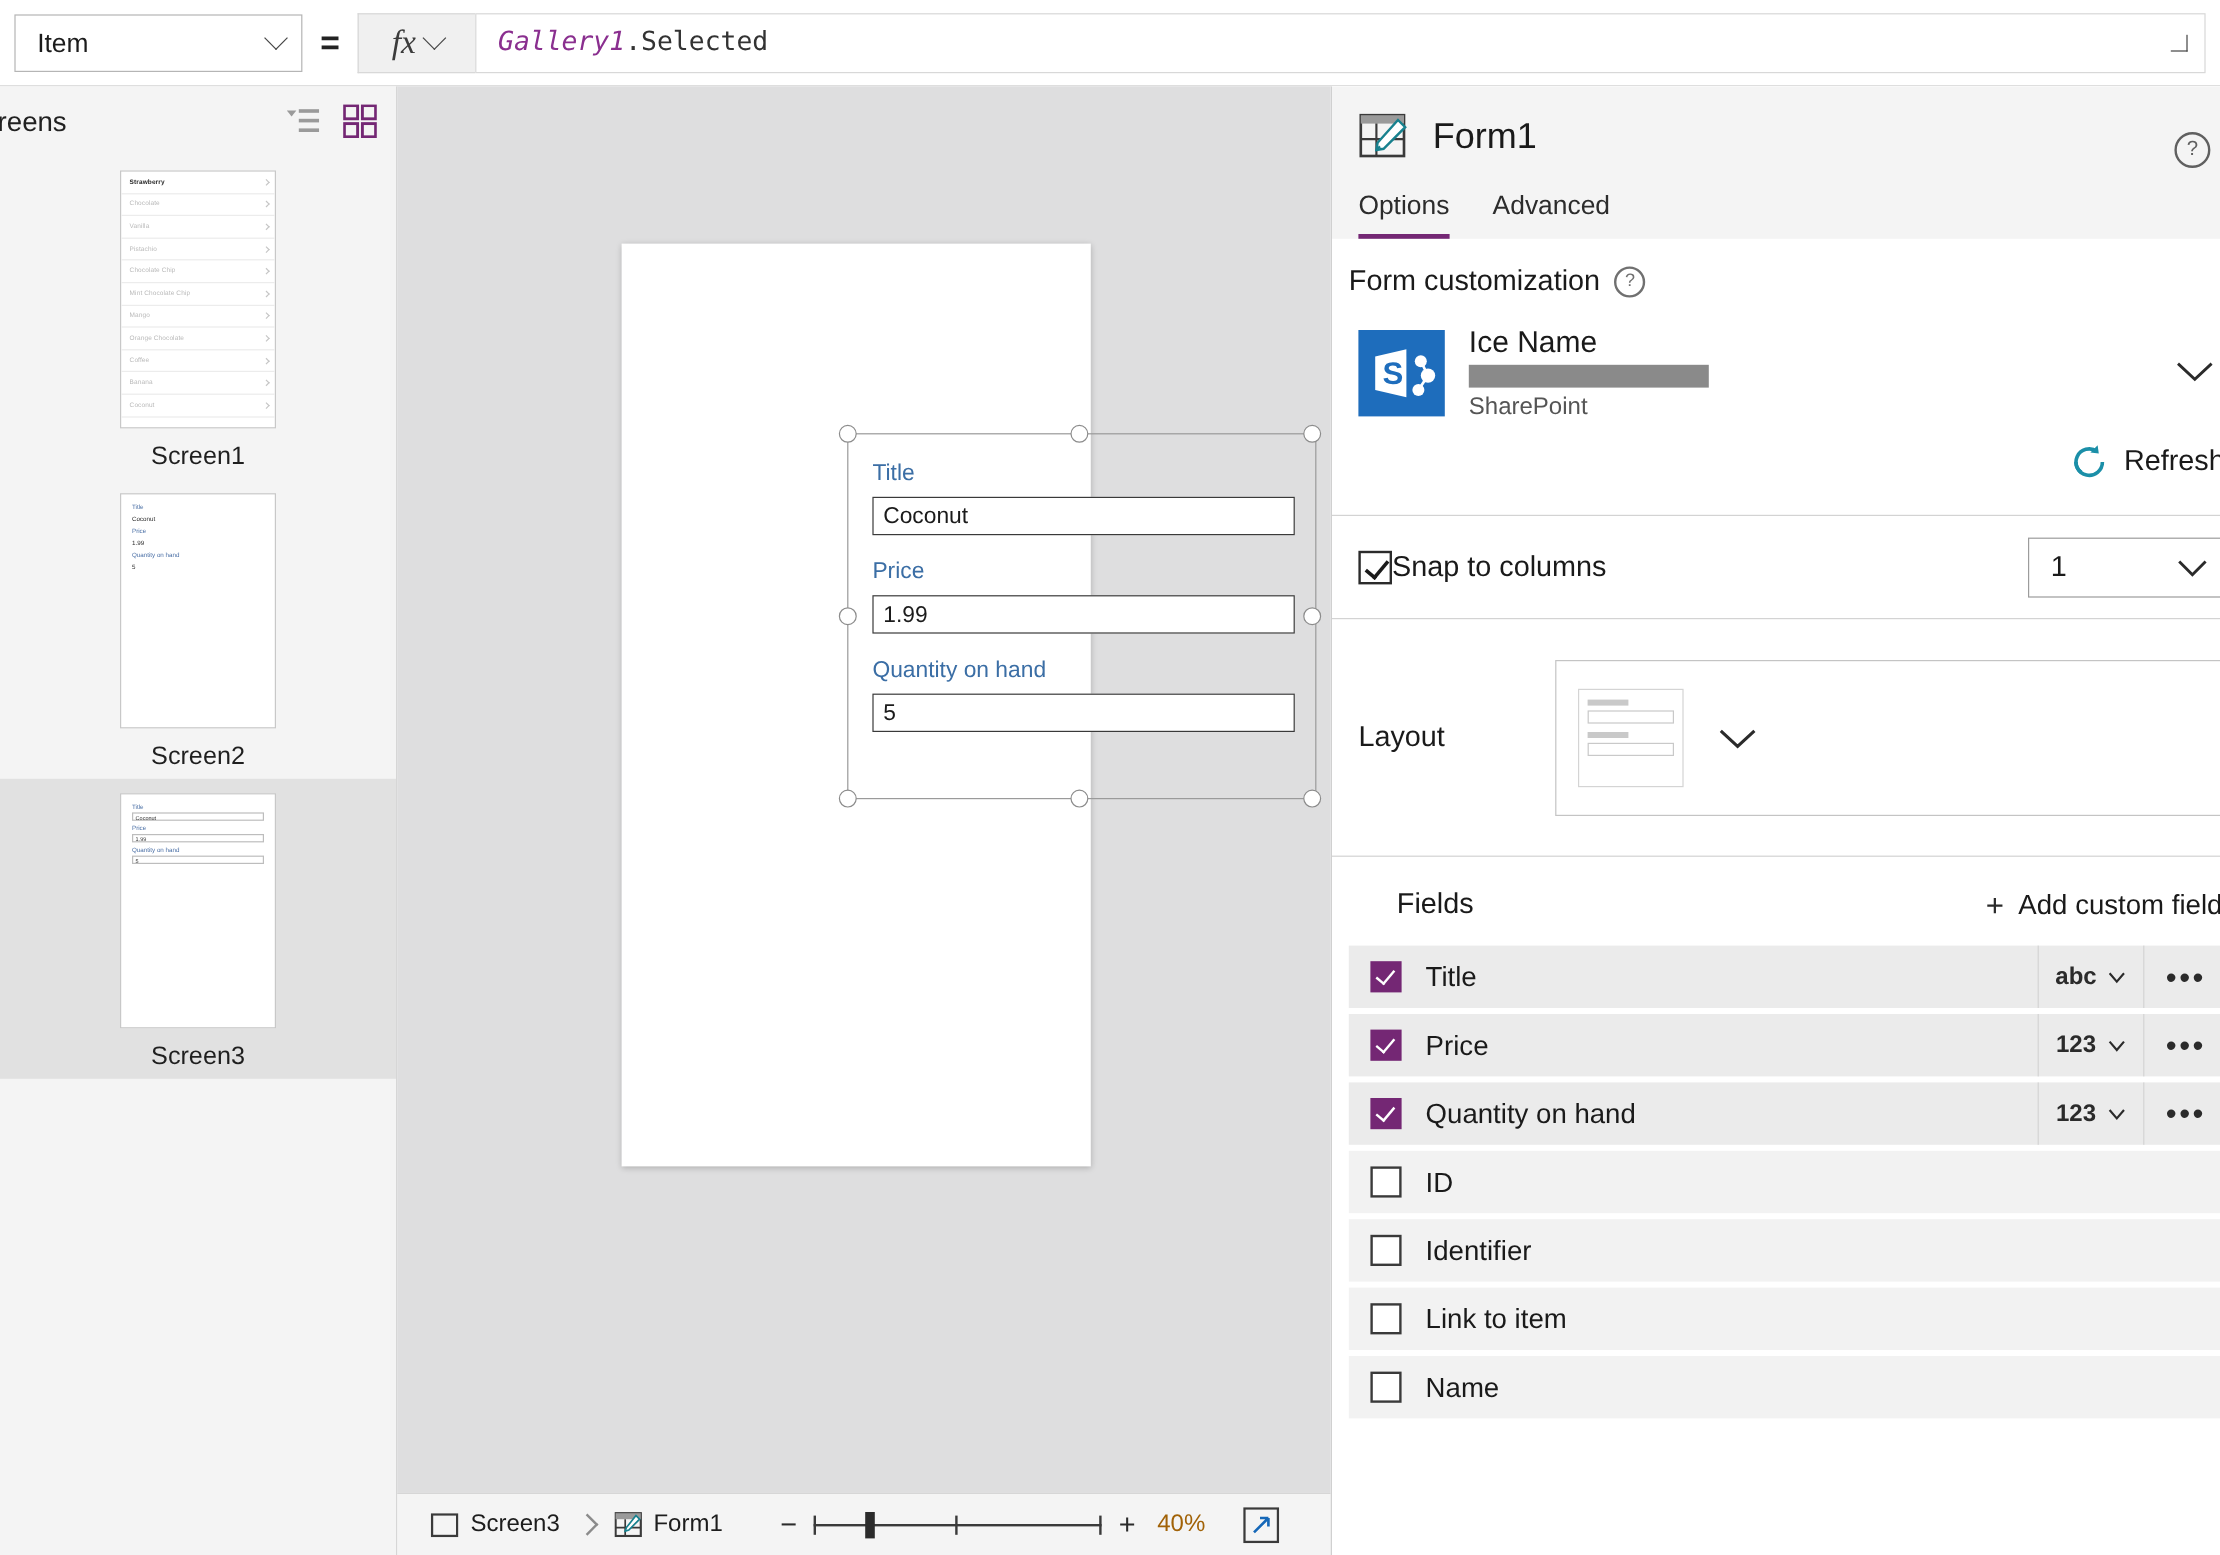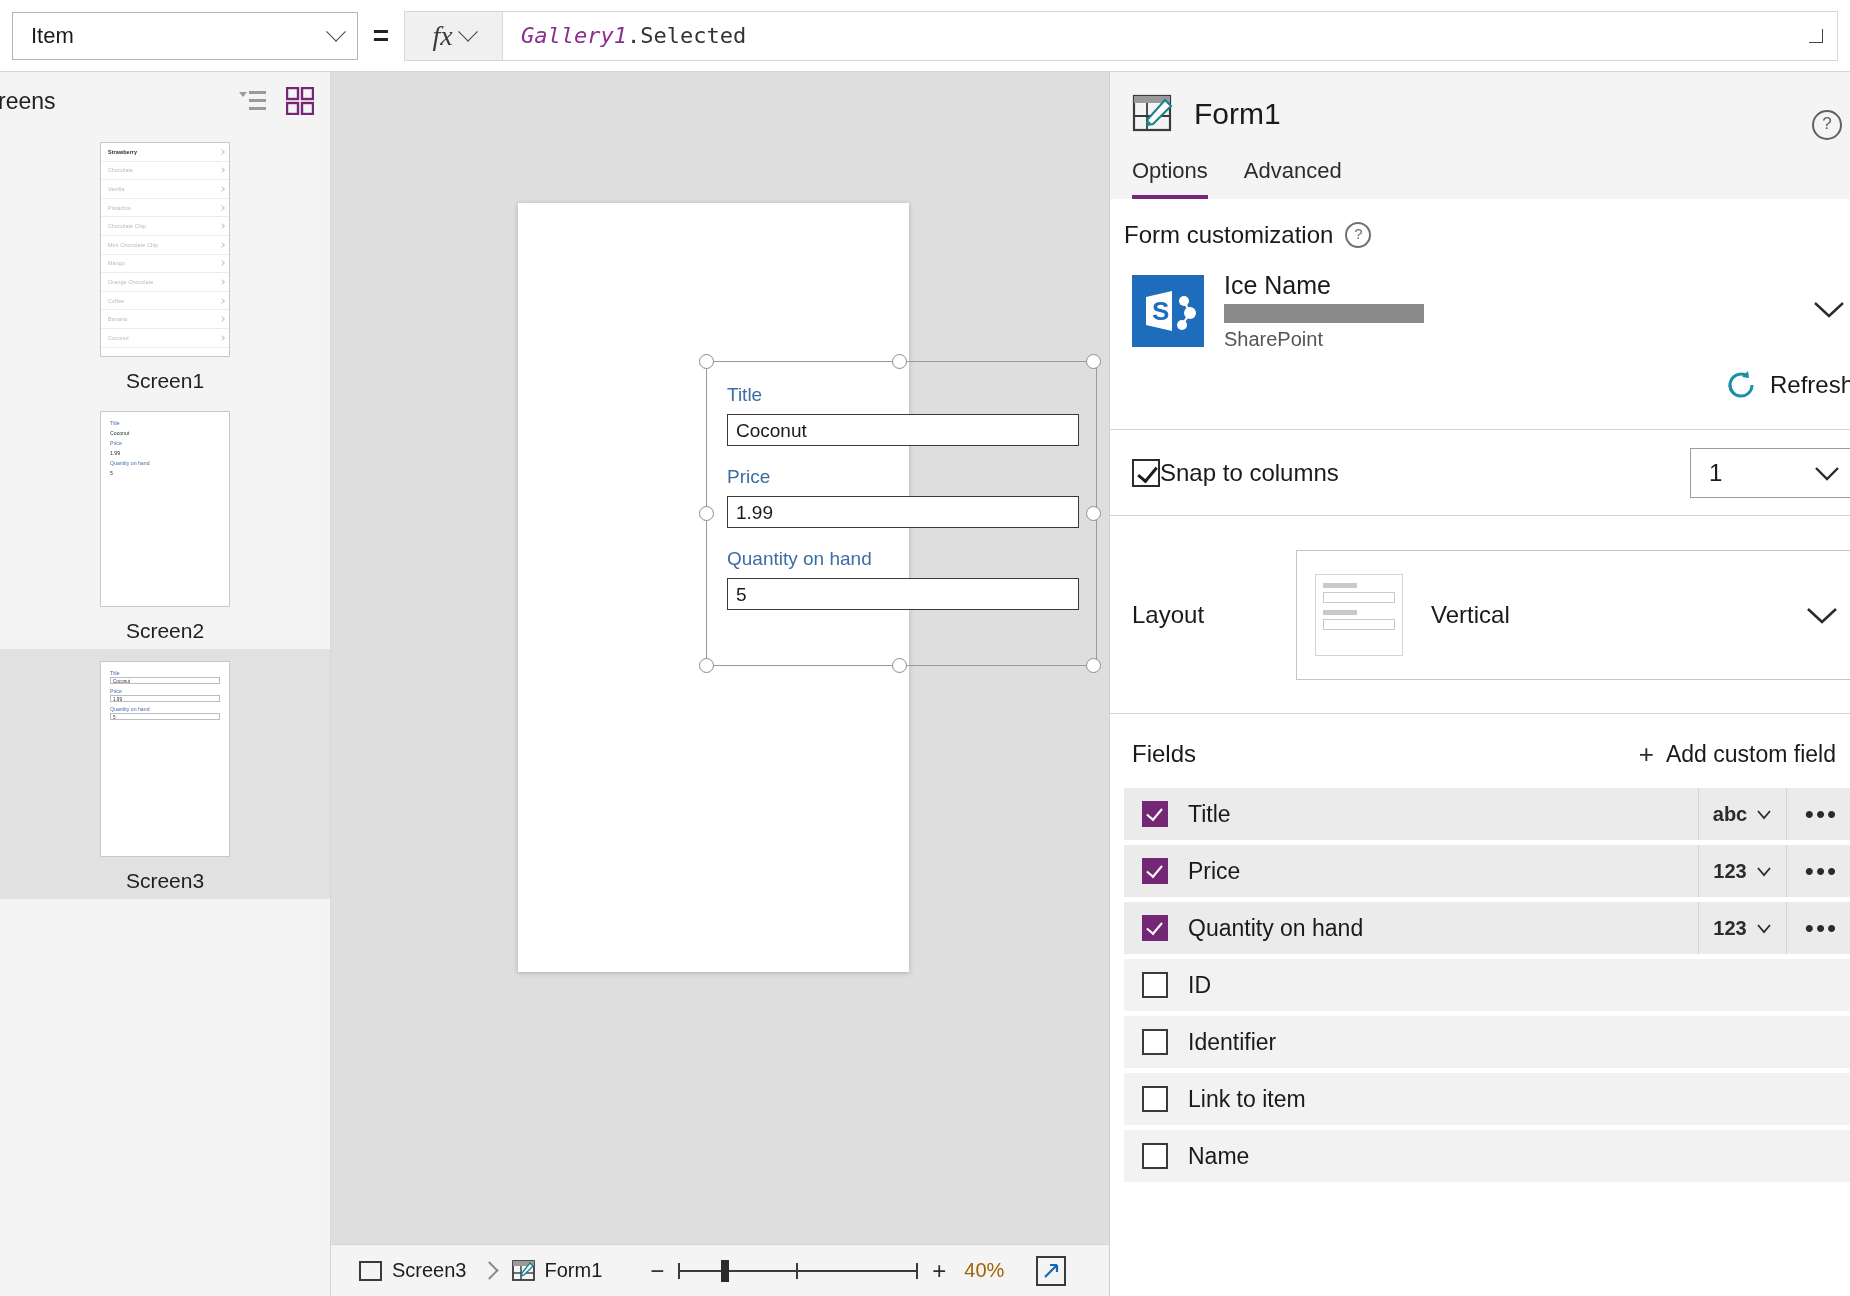"Item" #property-select { width: 346px -> 240px }
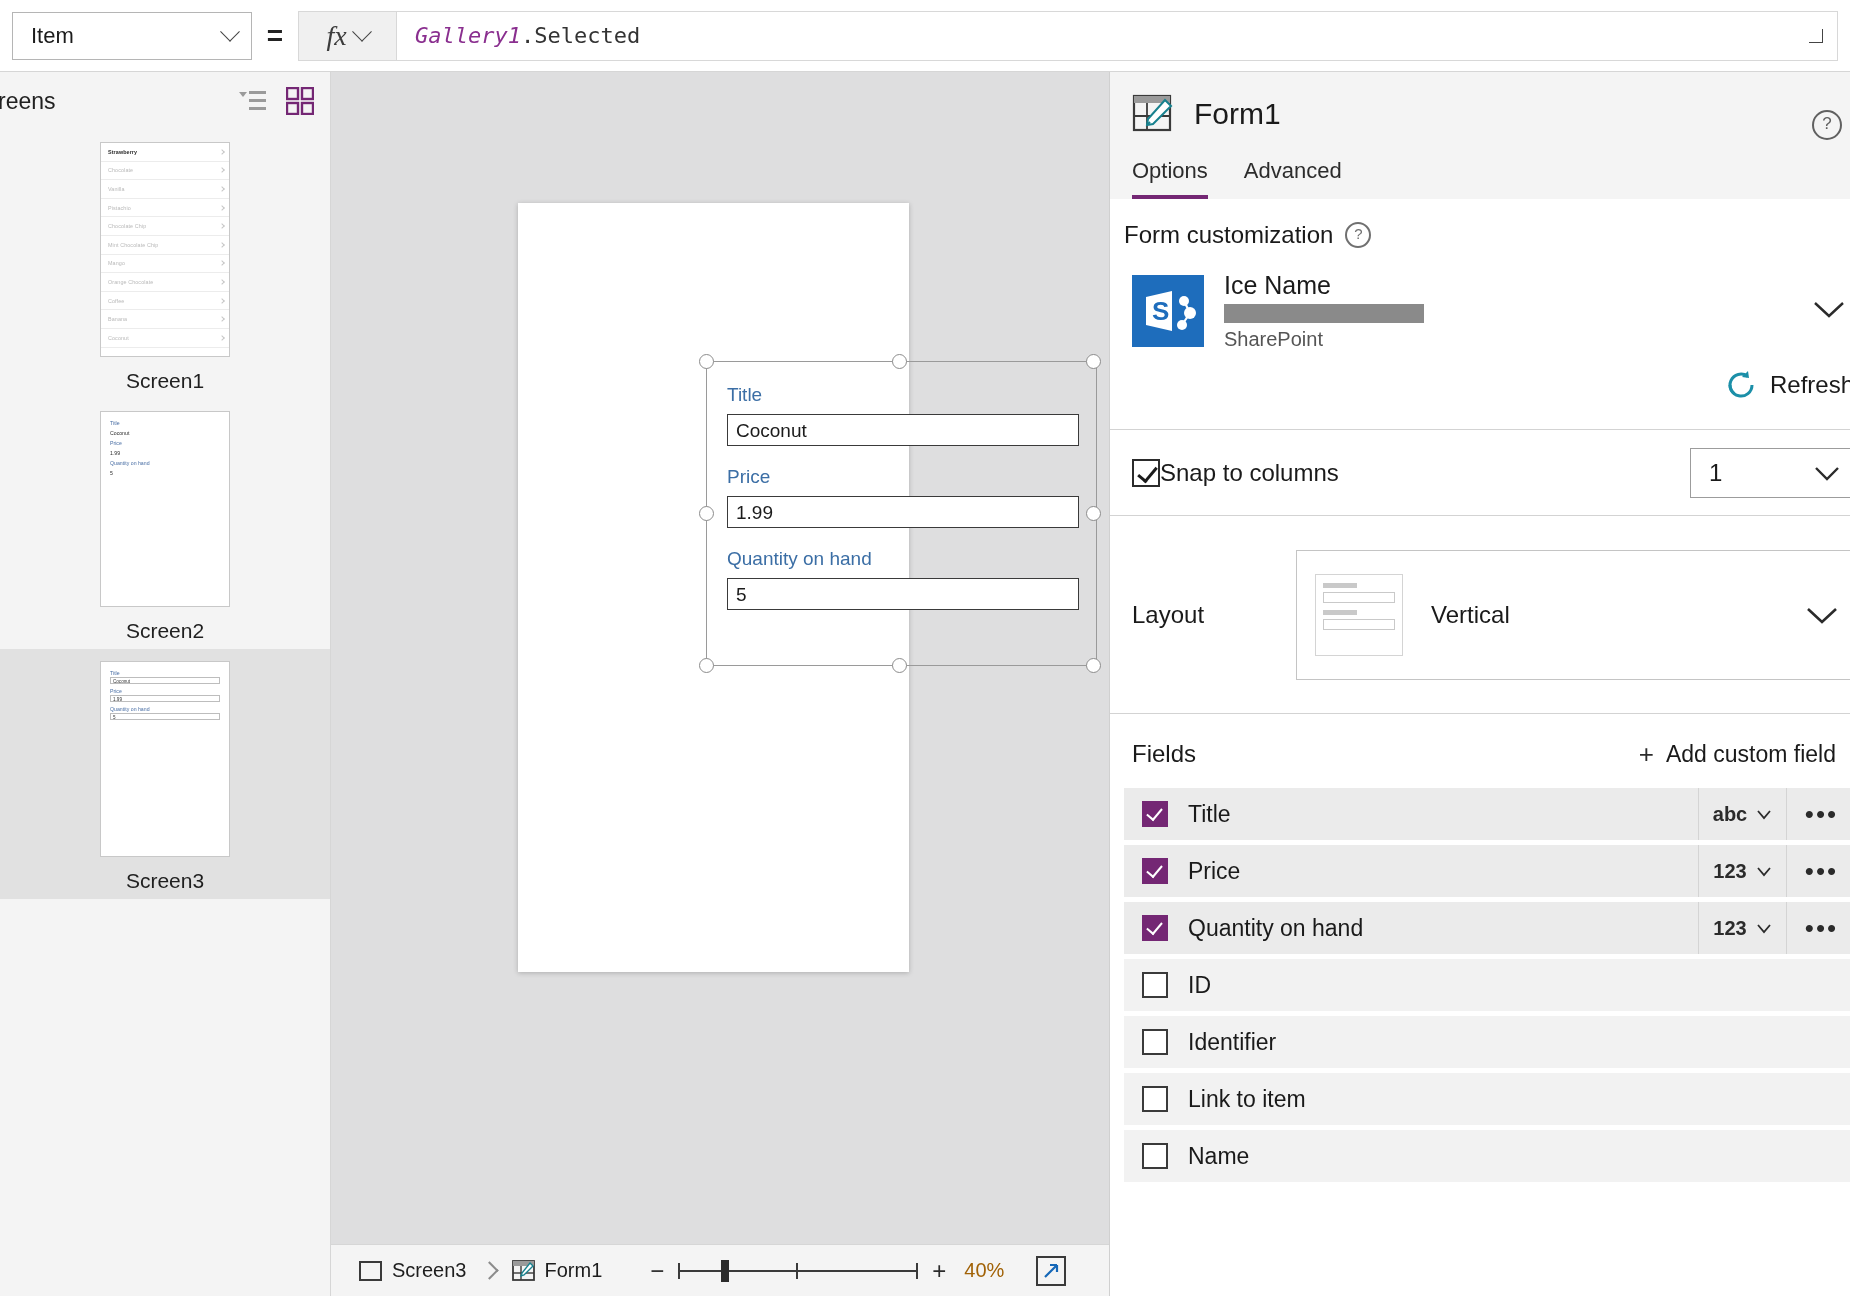"Vertical" span { html: <span>Vertical</span> -> none }
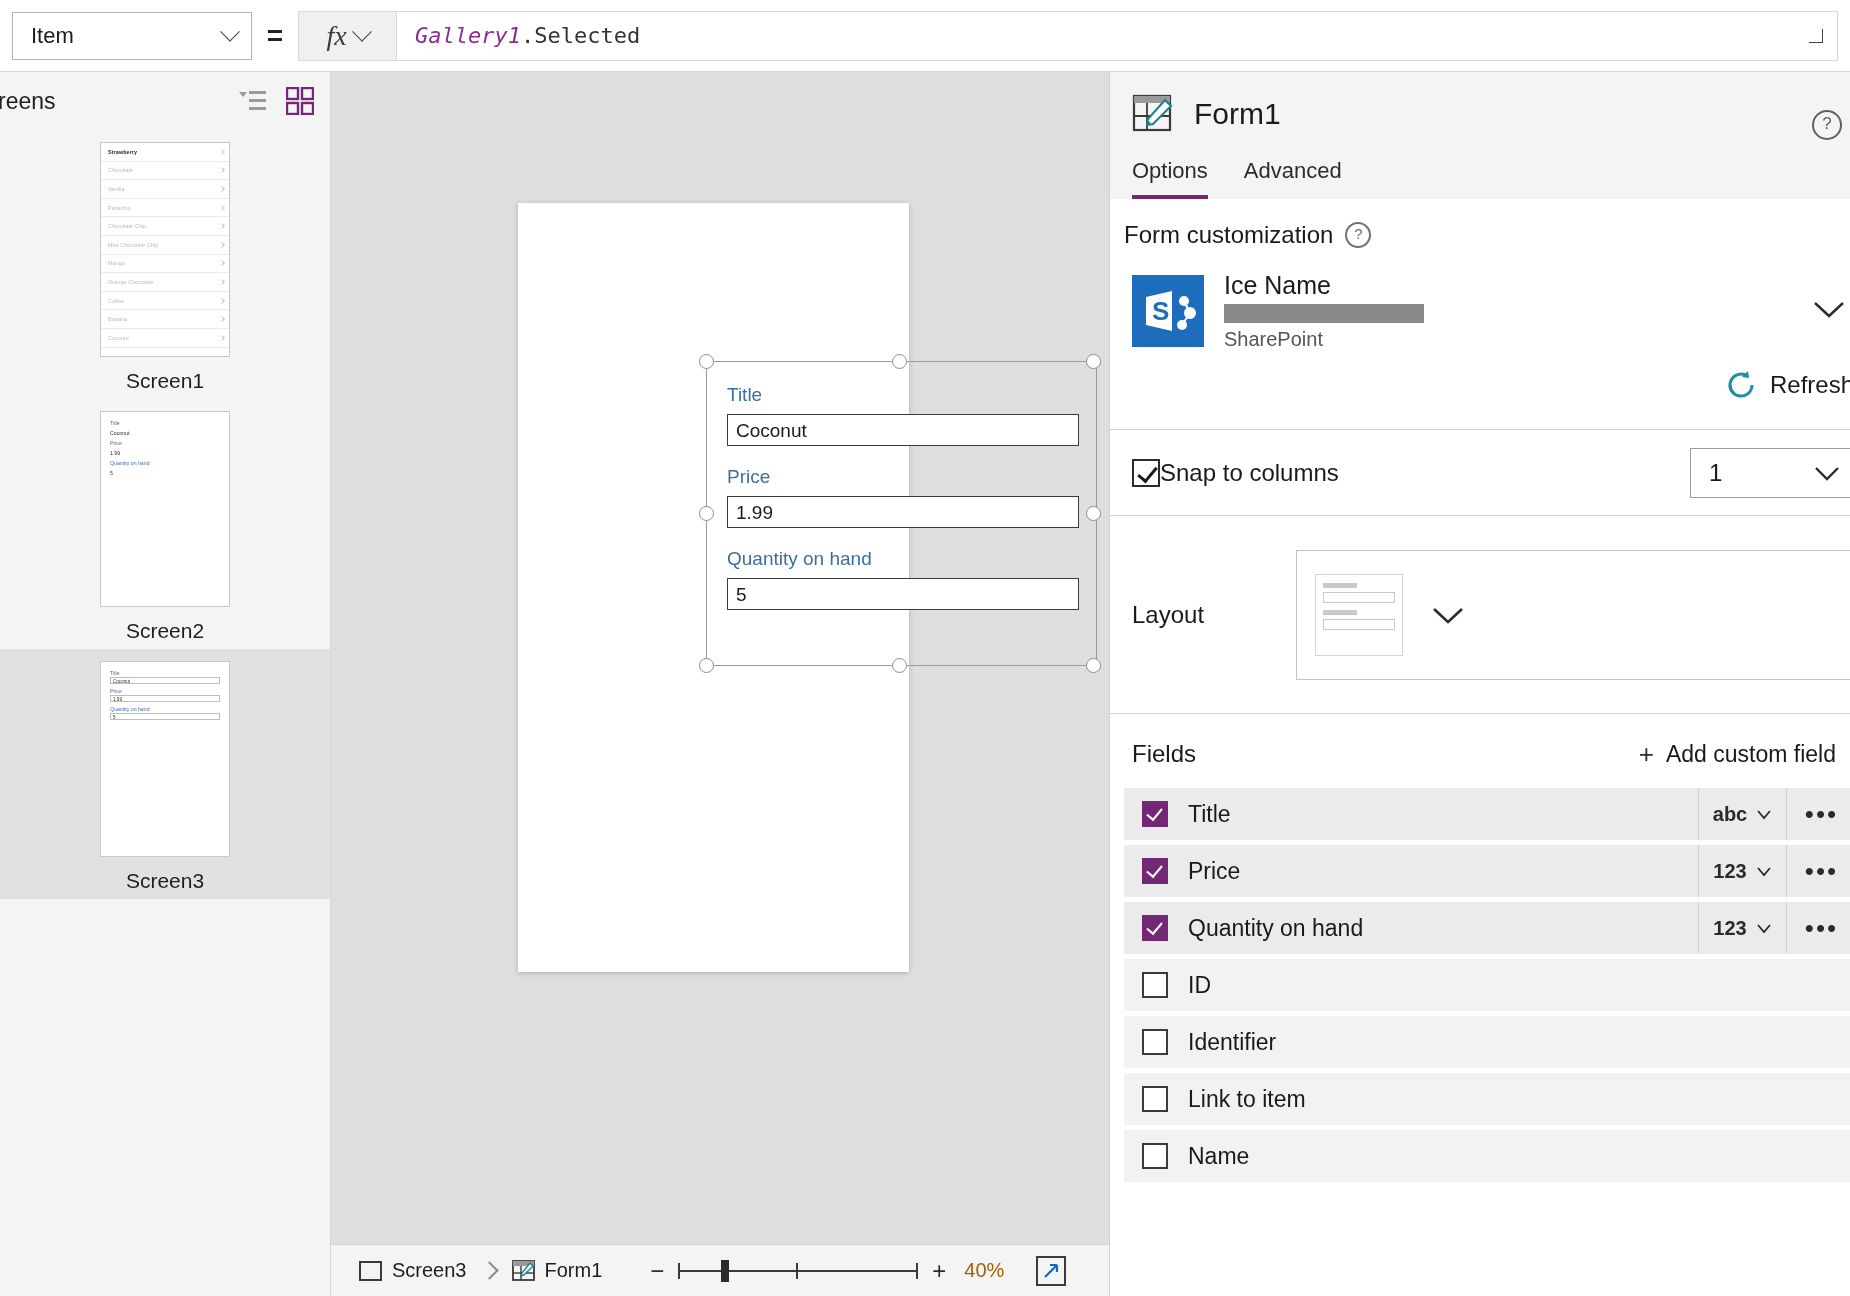"Fields" #fields-head { margin-left: none -> 32px; padding: 26px 16px 20px 22px -> 26px 0 20px 22px }
